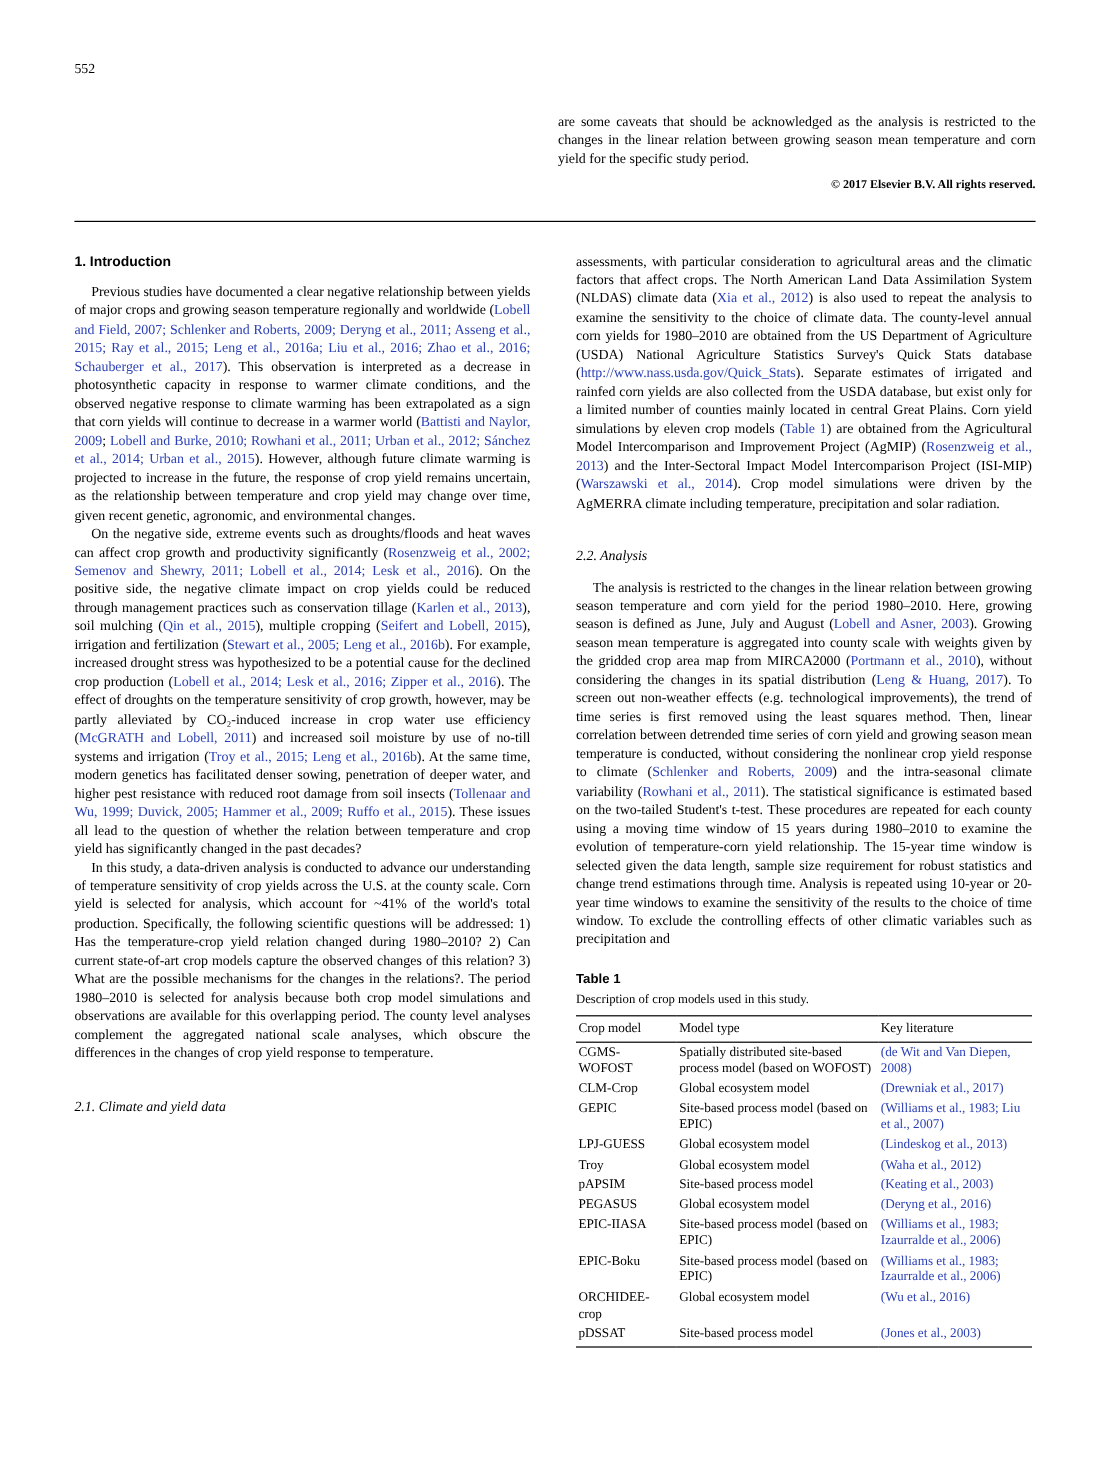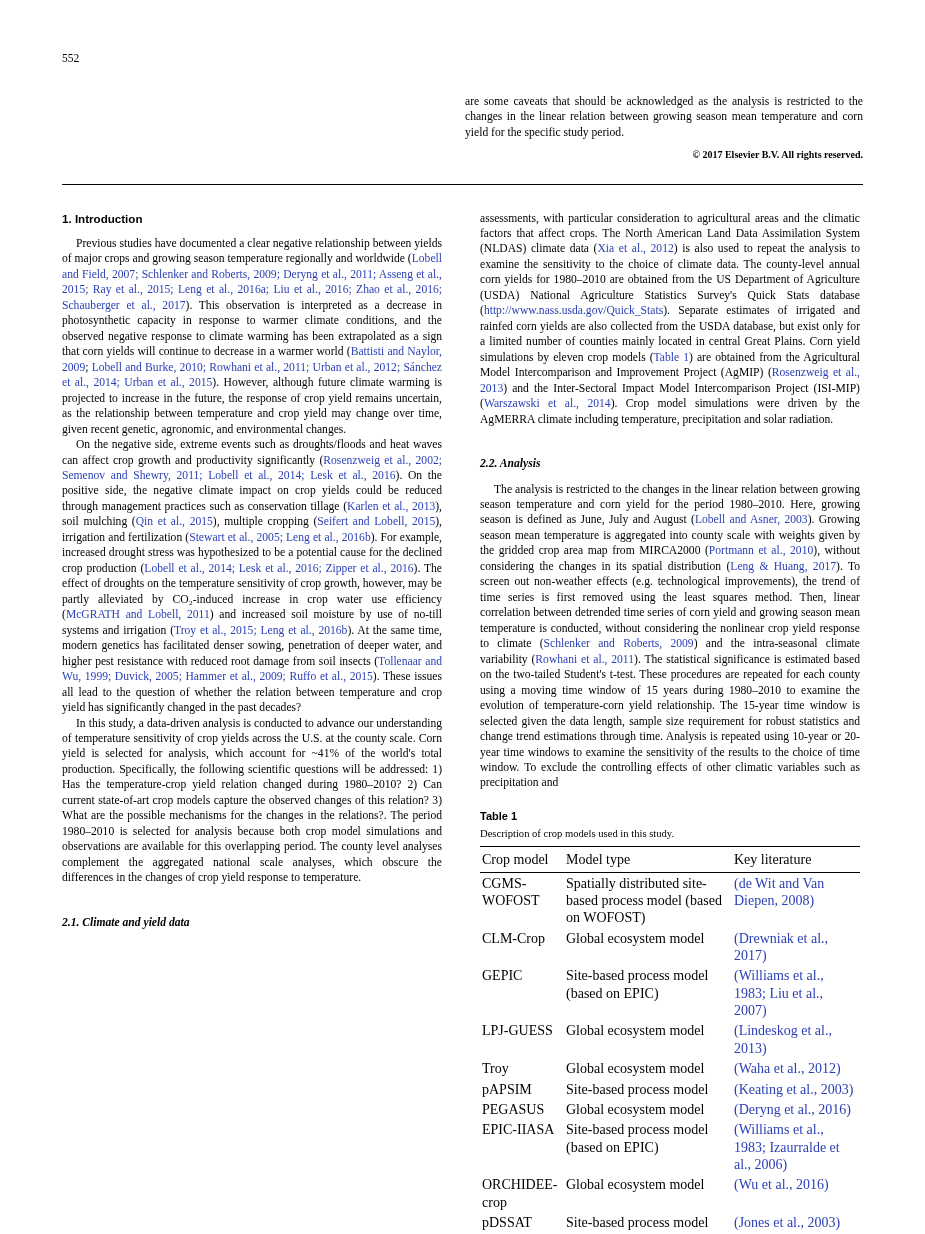"2.2. Analysis" h3.subsec { font-weight: bold -> normal }
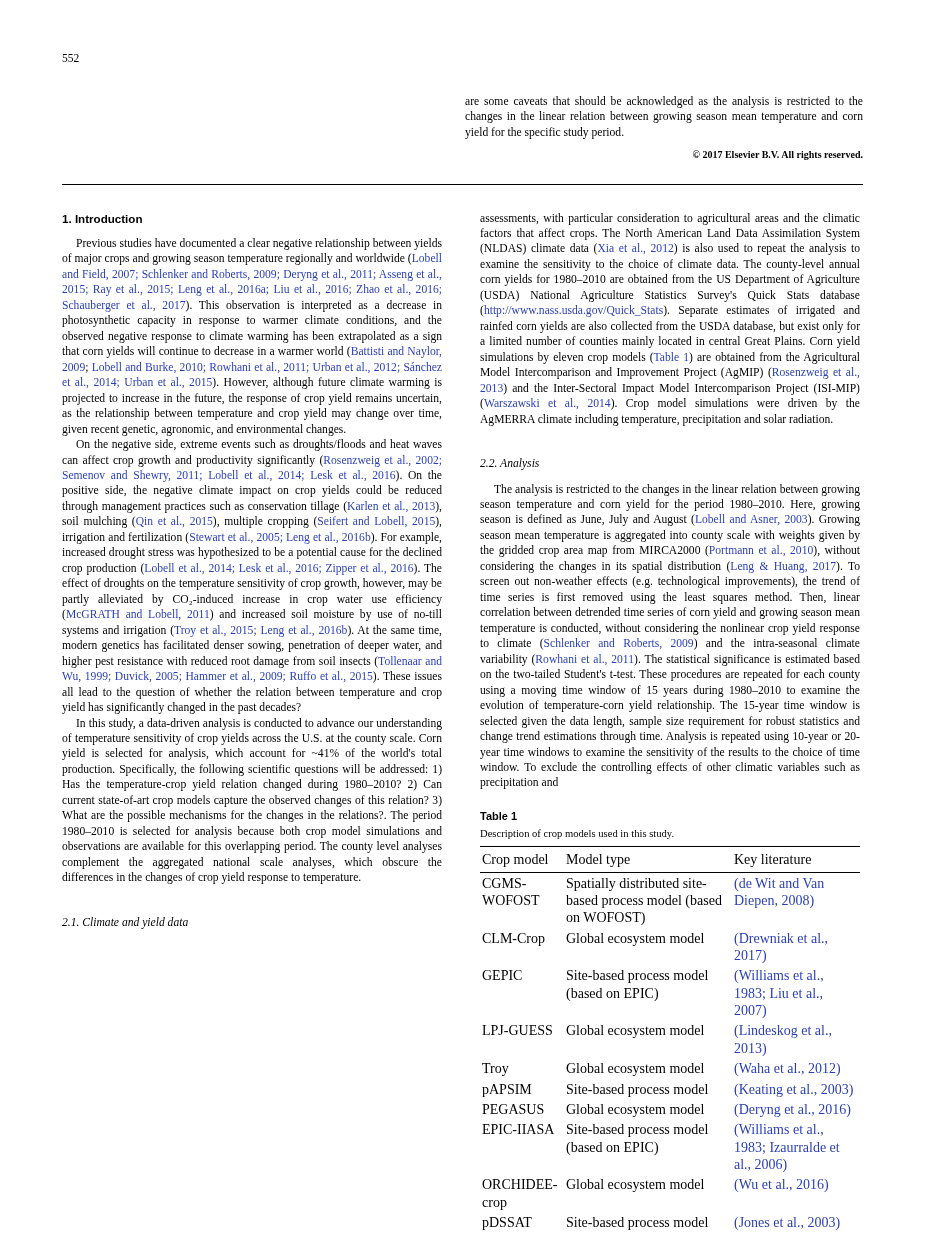"Crop model" table.crop { font-size: 14px -> 11px }
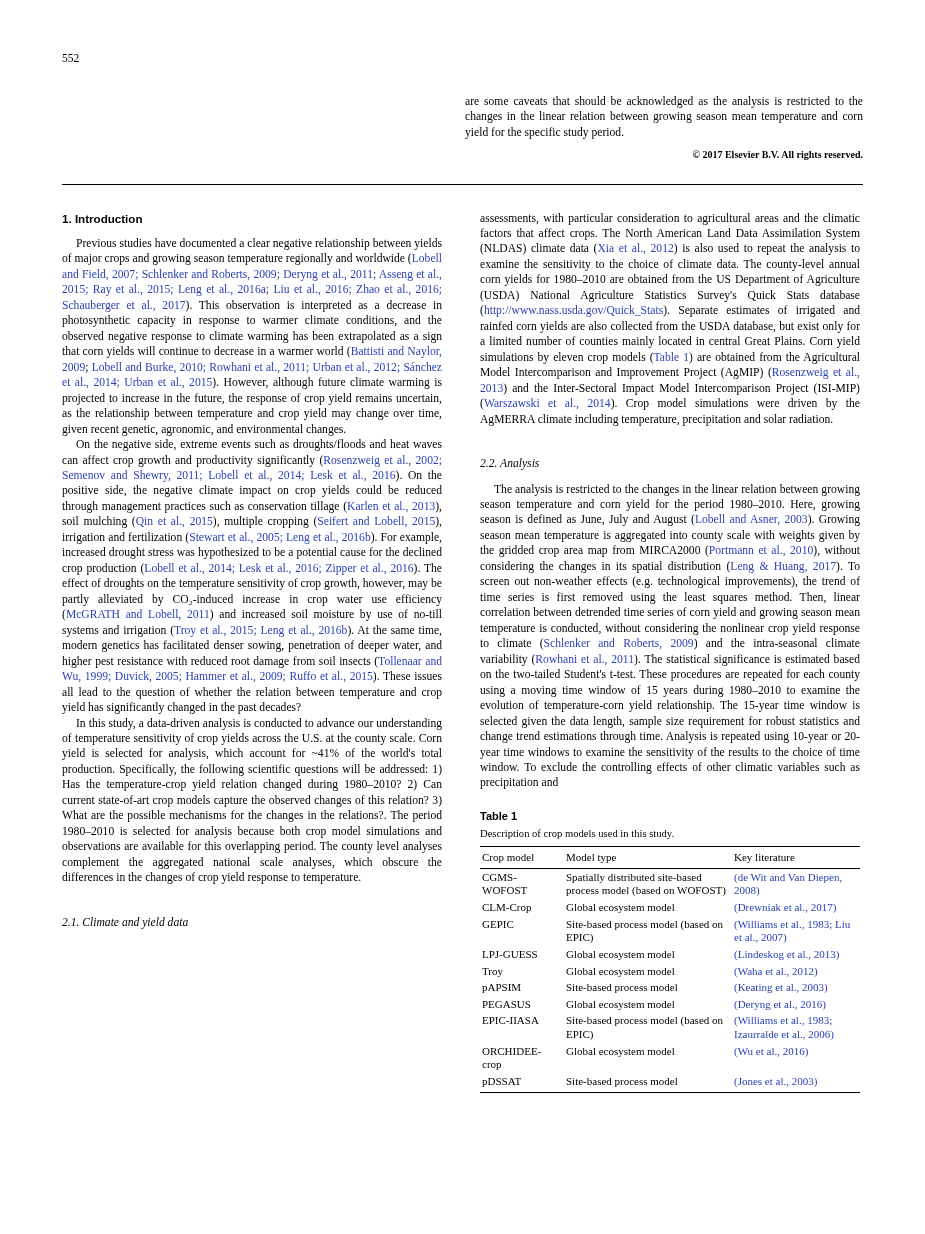"EPIC-Boku" tr { html: none -> <tr> <td>EPIC-Boku</td> <td>Site-based process model (based on EPIC)</td> <td>(Williams et al., 1983; Izaurralde et al., 2006)</td> </tr> }
